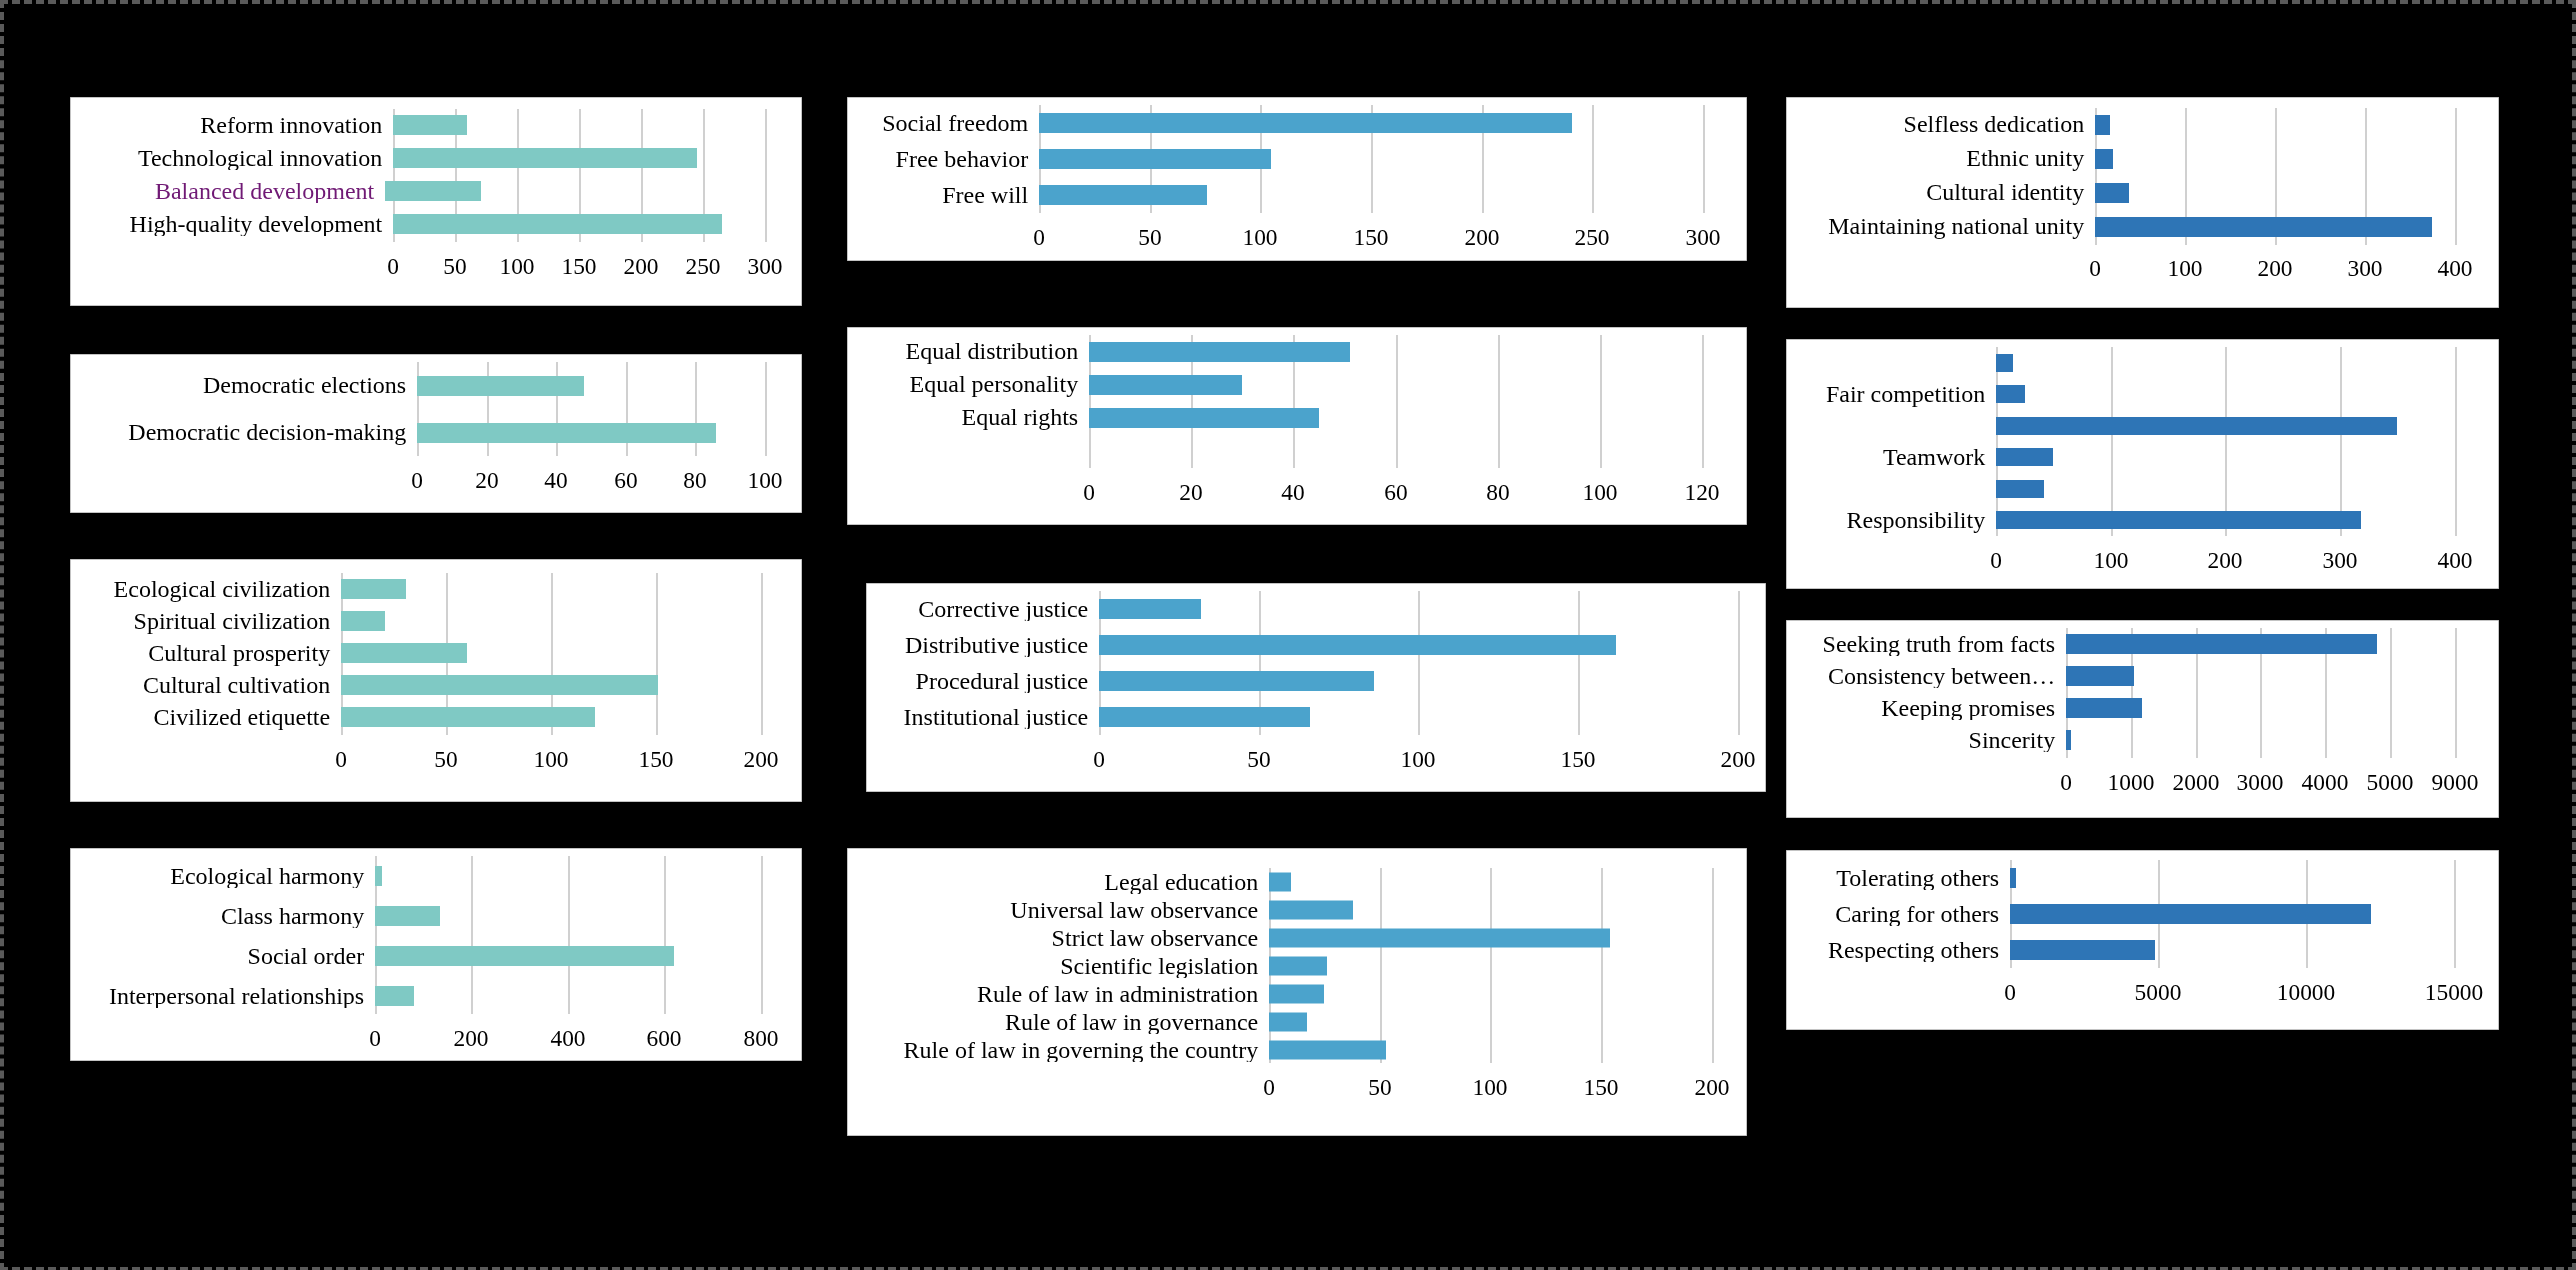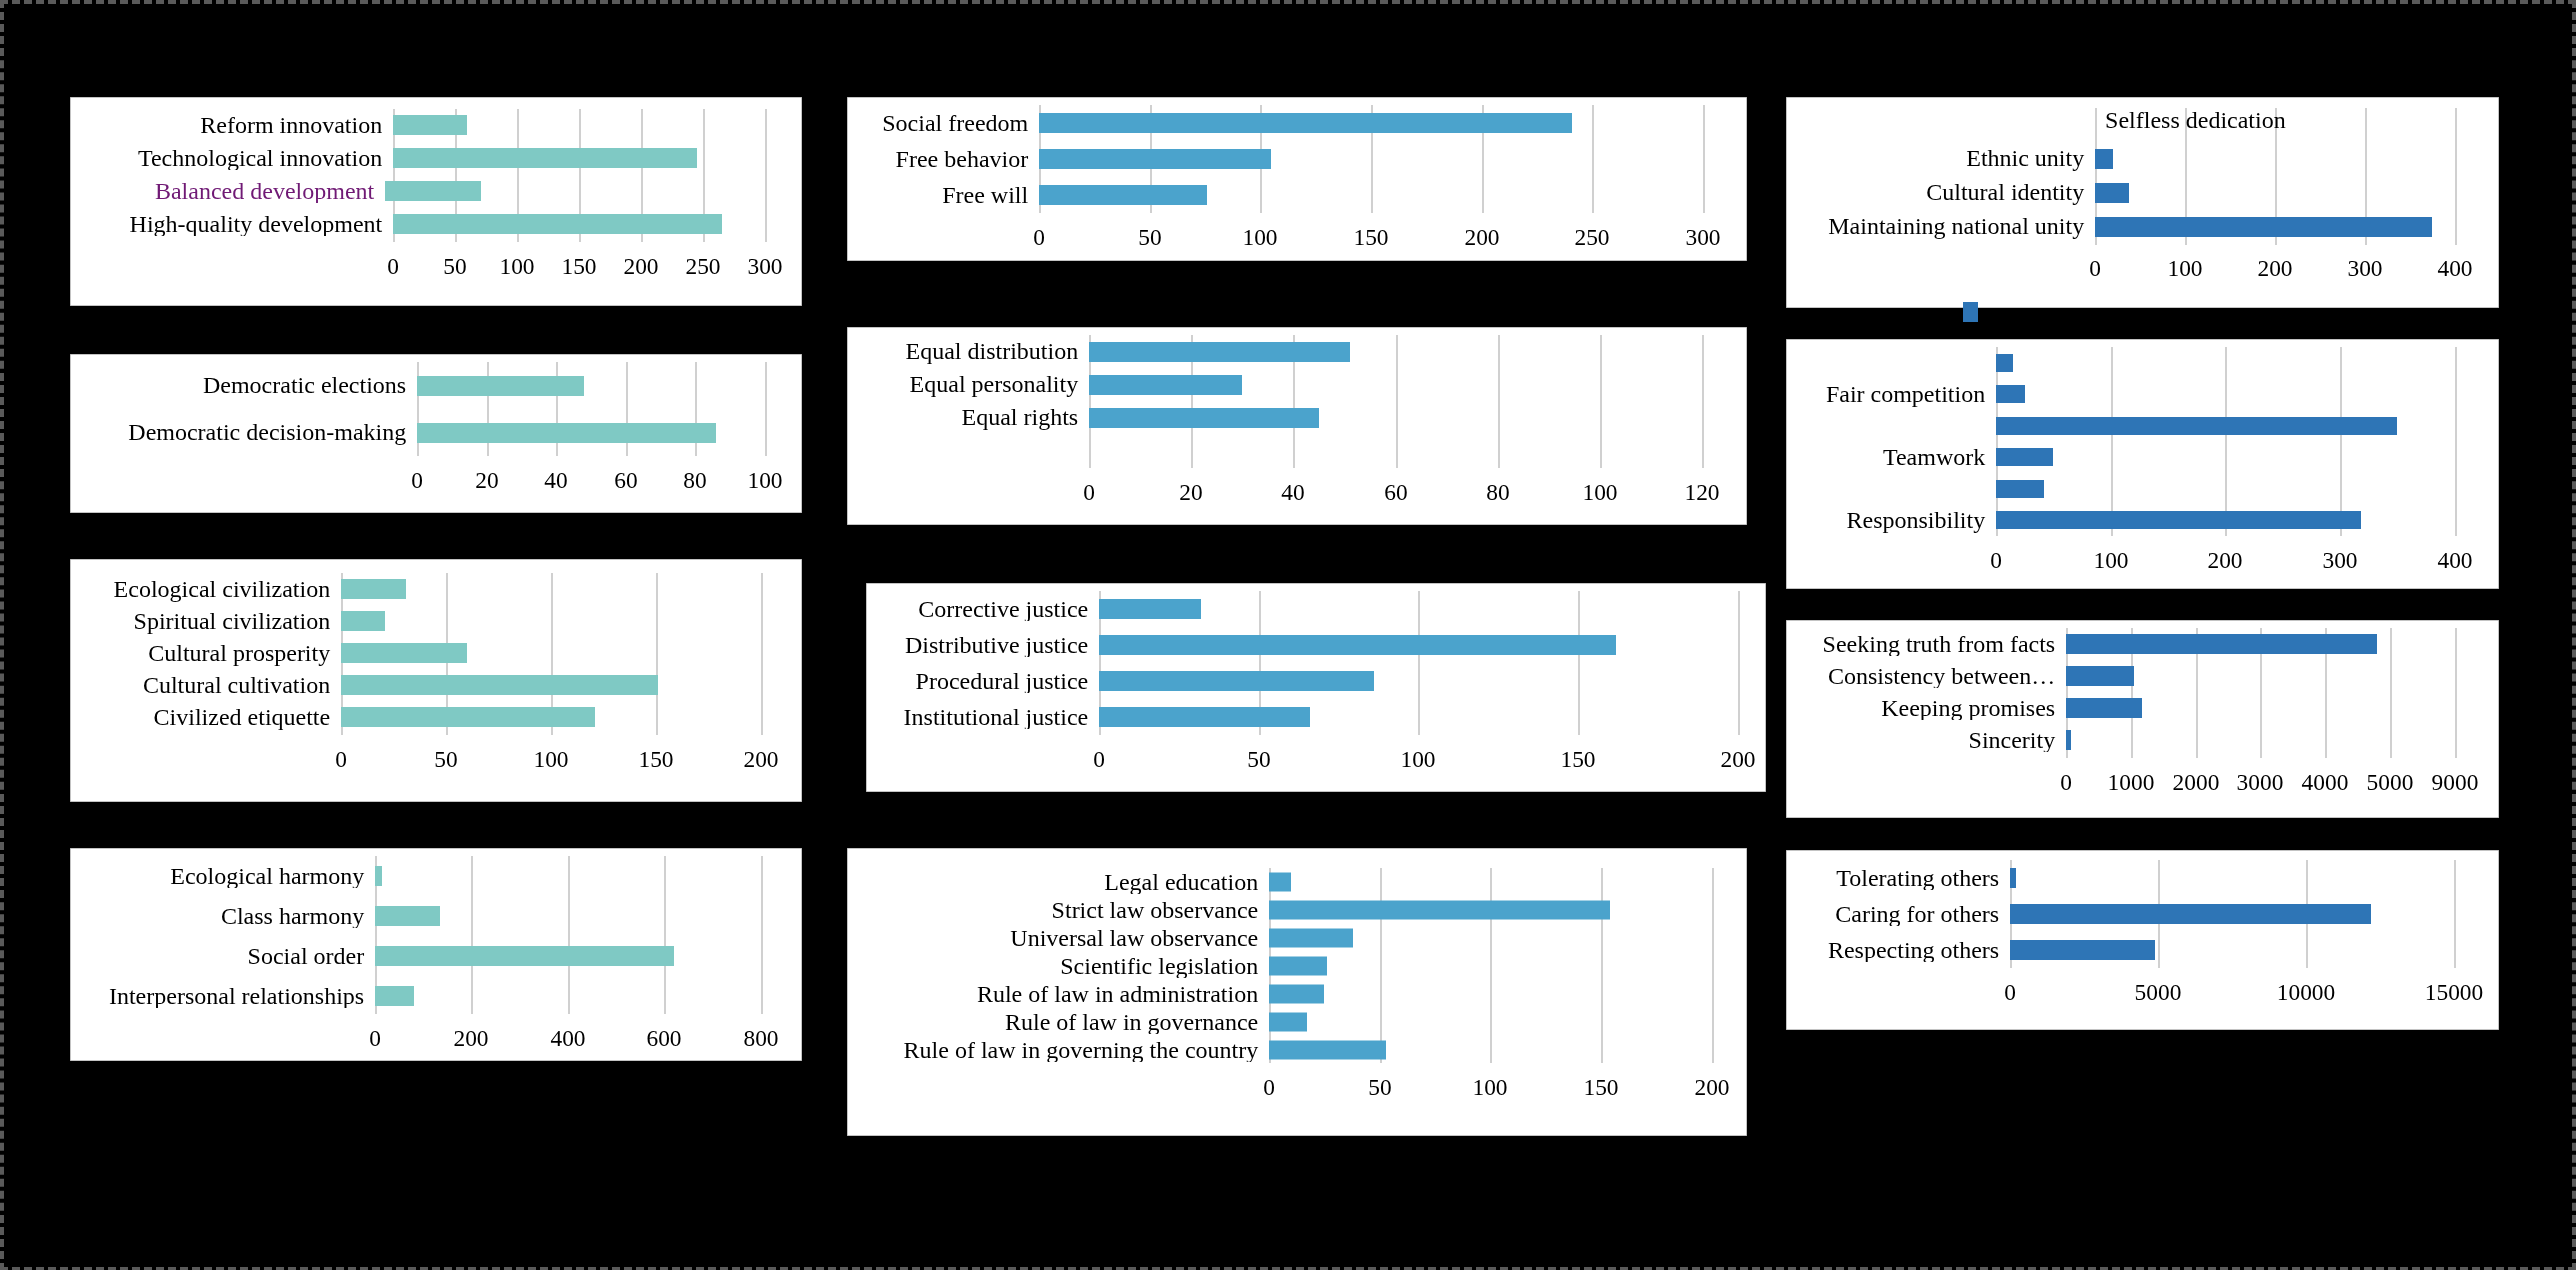"Selfless dedication" div.row { flex-direction: column -> none }
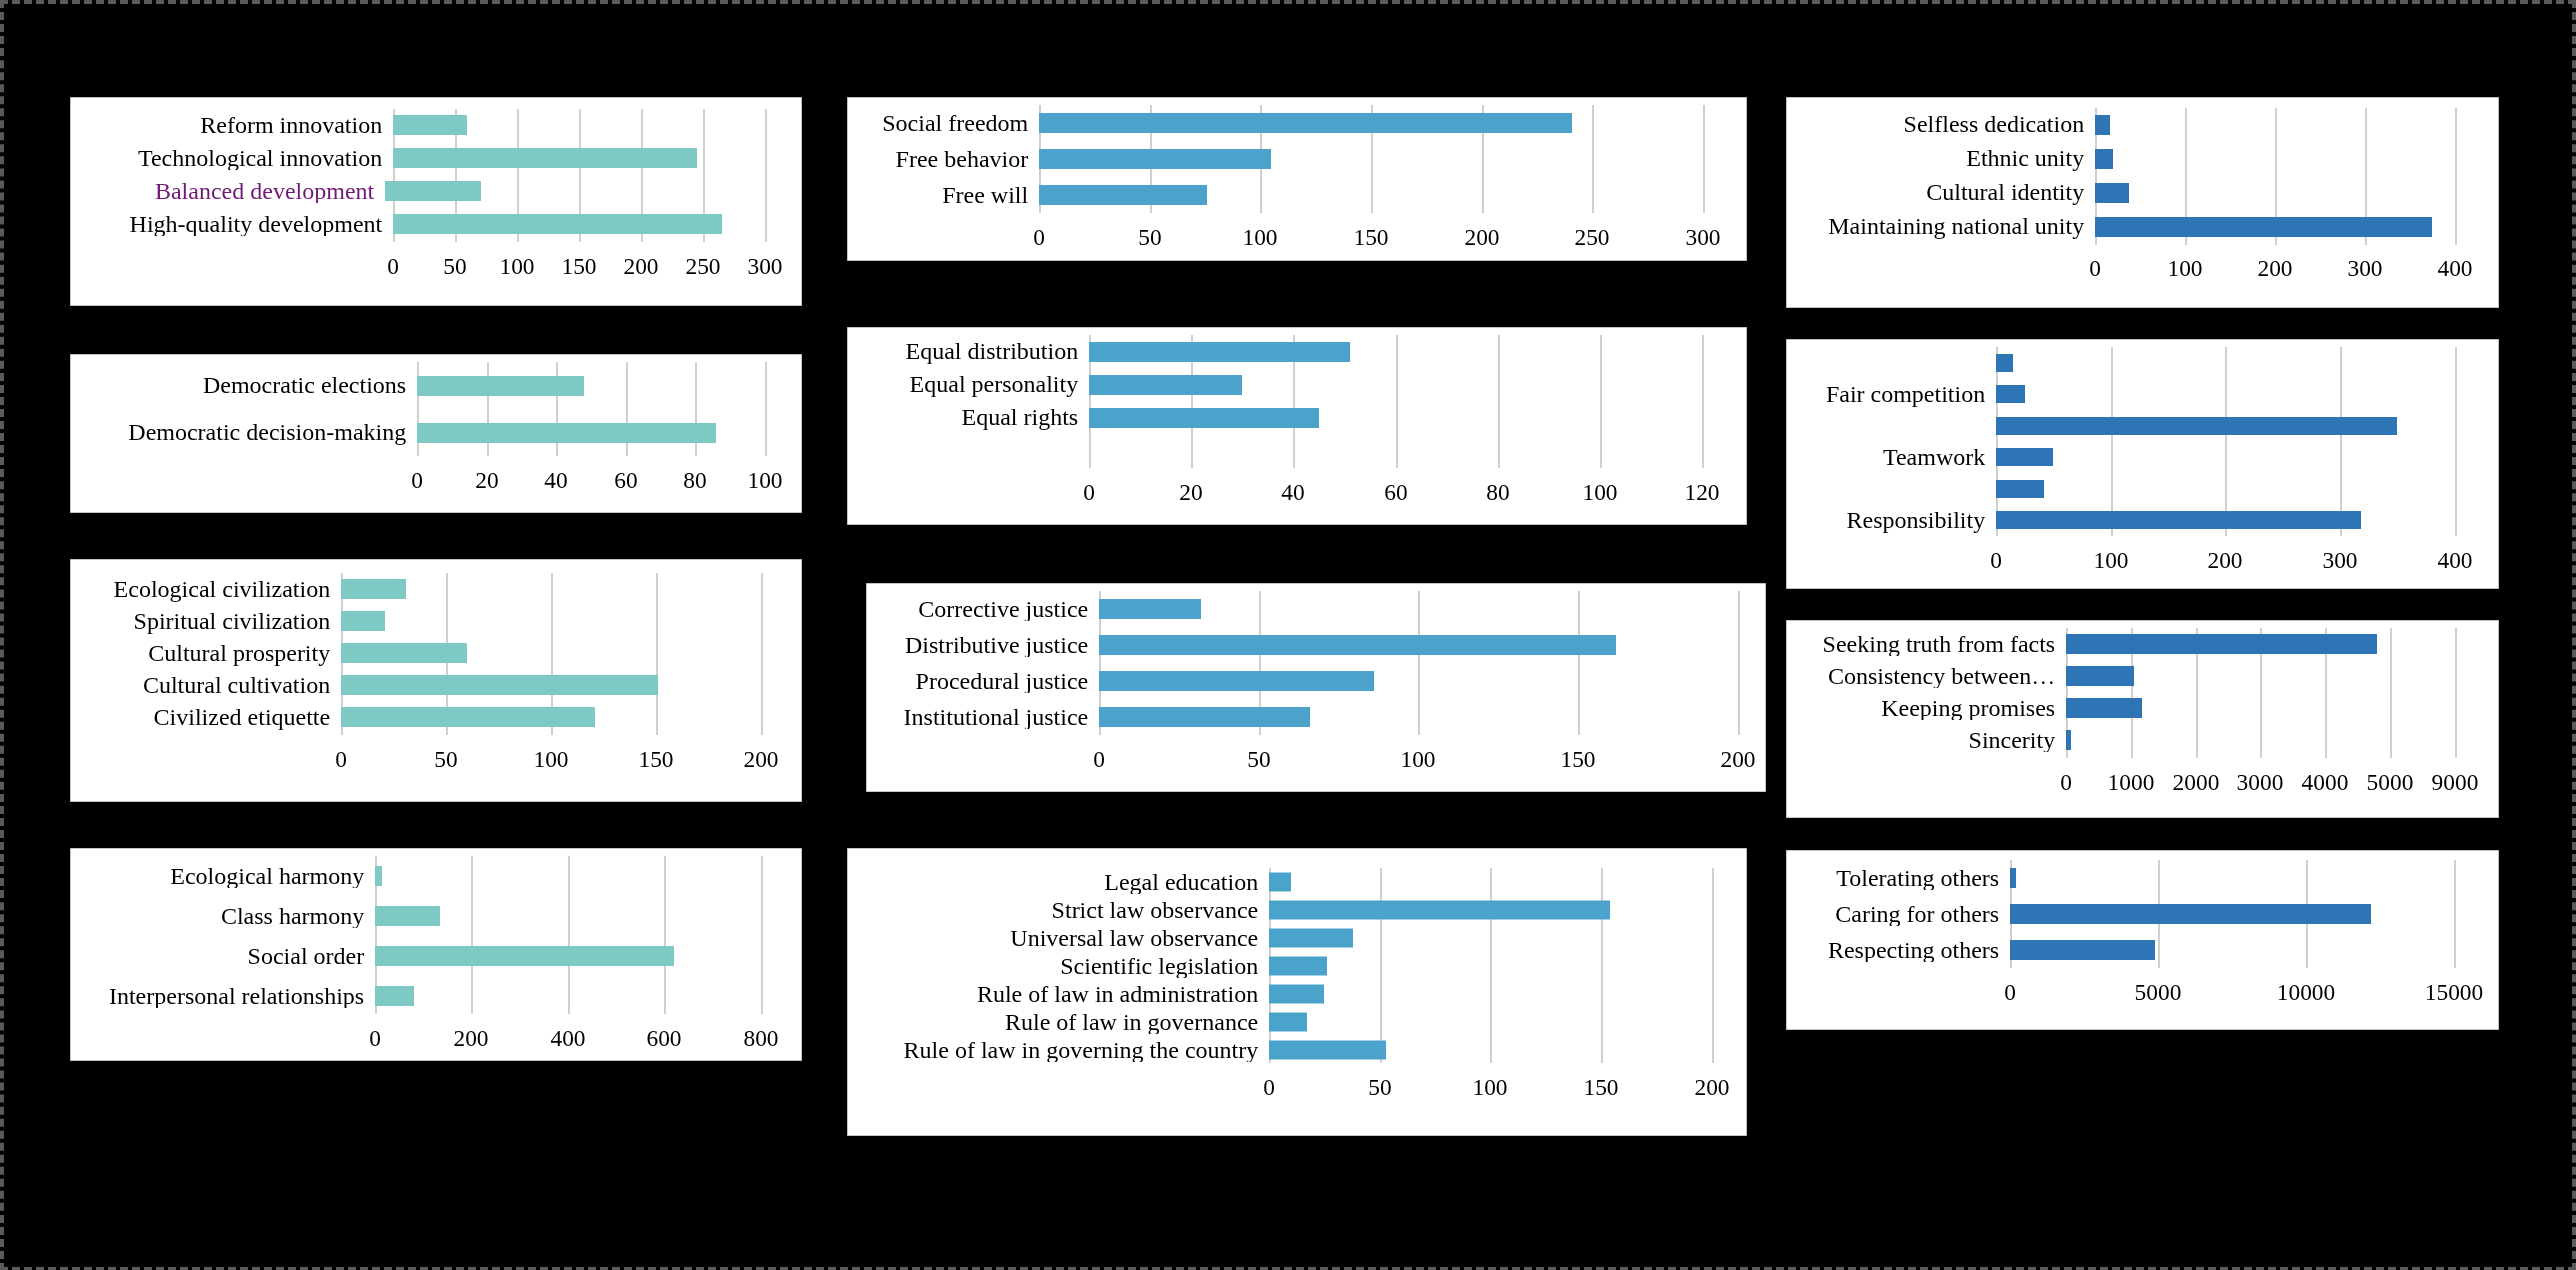"Strict law observance" div.row { order: before "Universal law observance" -> after "Universal law observance" }
